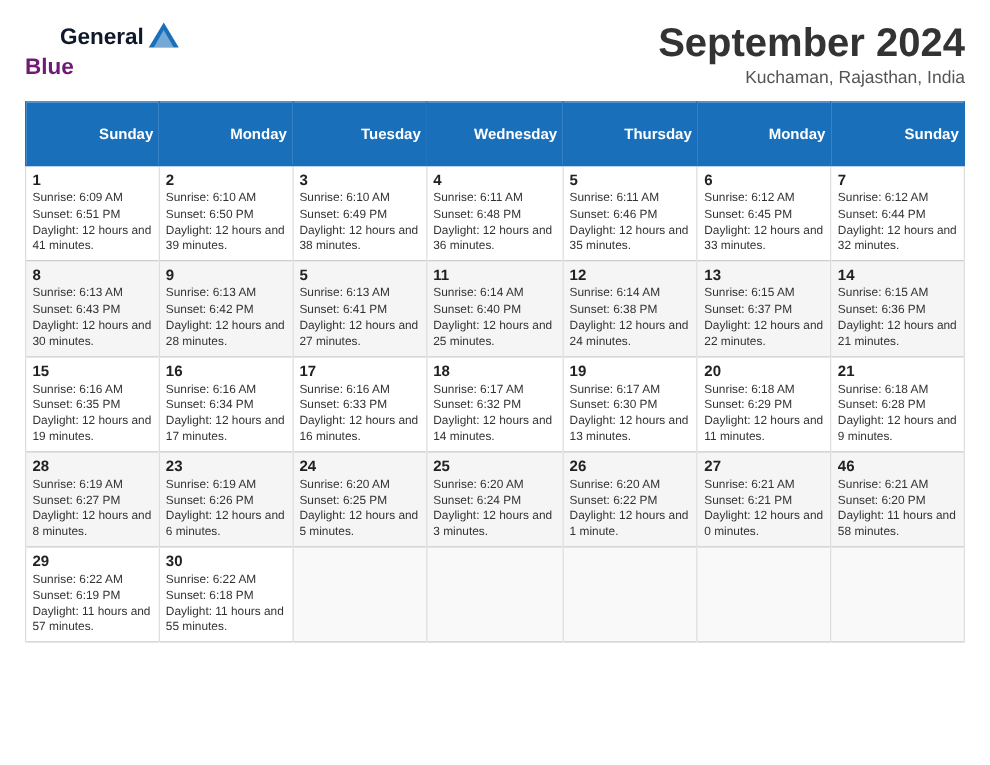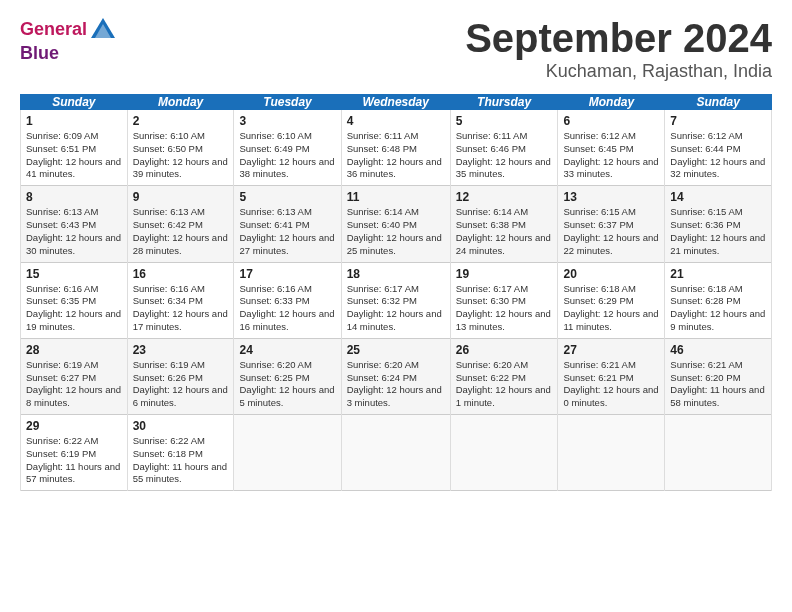"General" .logo-general { color: #be185d -> #0f172a; margin-left: none -> 28px }
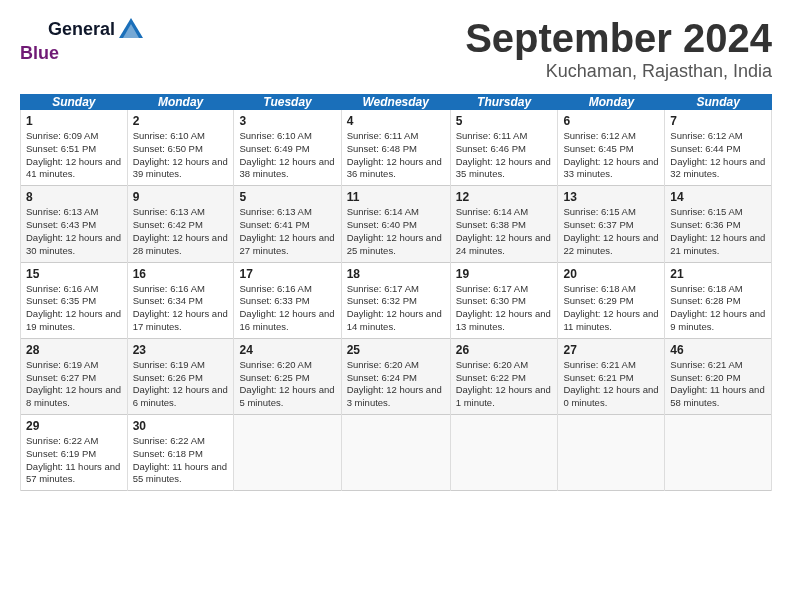"September 2024" .month-title { font-size: 40px -> 32px }
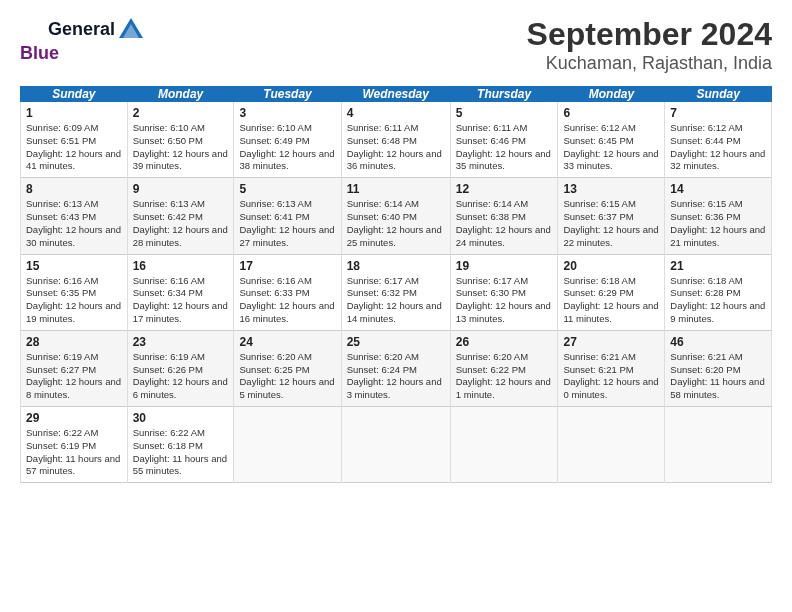"Kuchaman, Rajasthan, India" .location { font-size: 18px -> 14px }
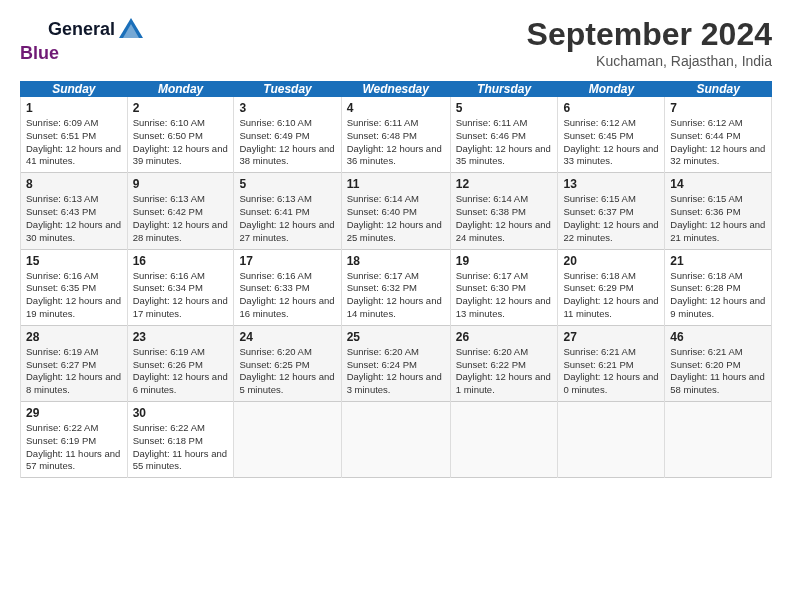"Sunday" .calendar thead th { font-style: italic -> none; padding: 0 4px -> 18px 4px; text-align: center -> right }
